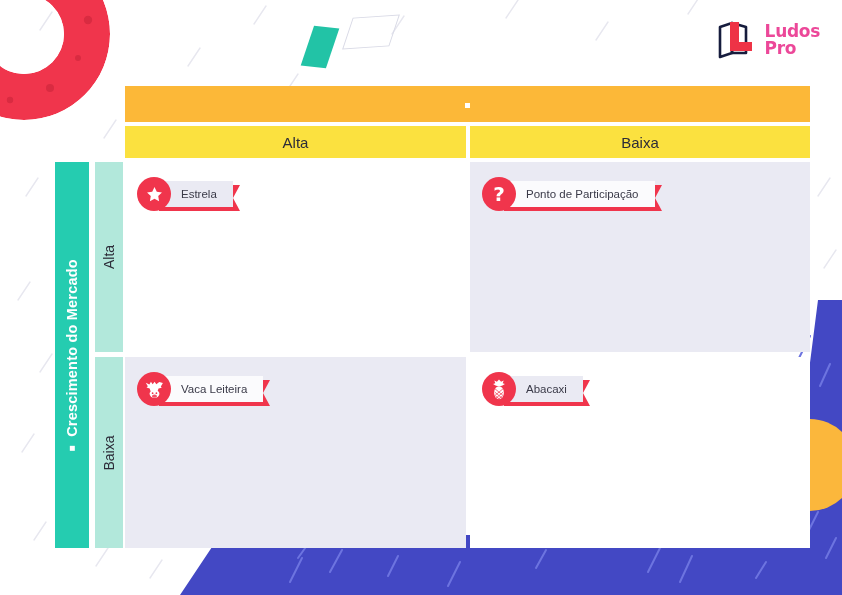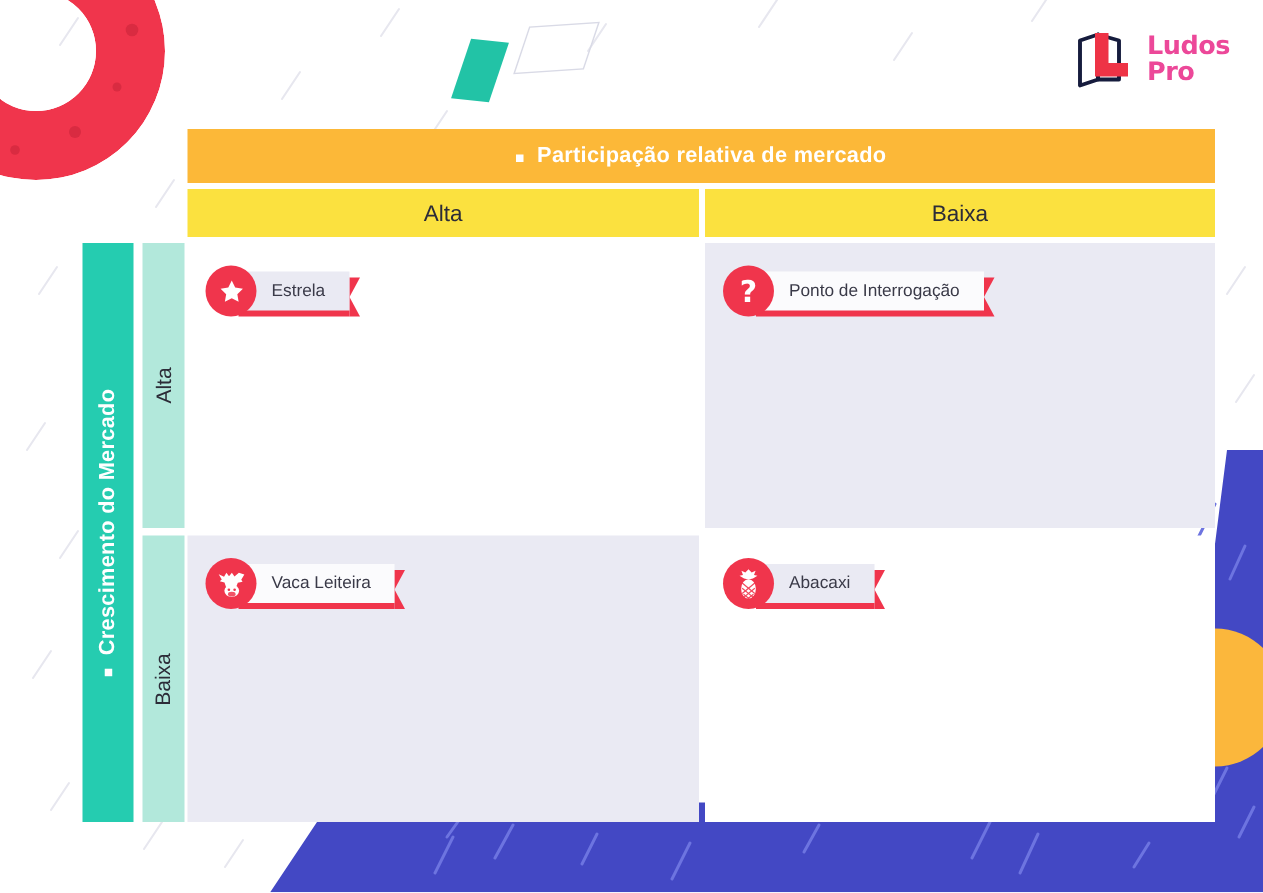"Participação relativa de mercado" span.banner-text { html: <span>Participação relativa de mercado</span> -> none }
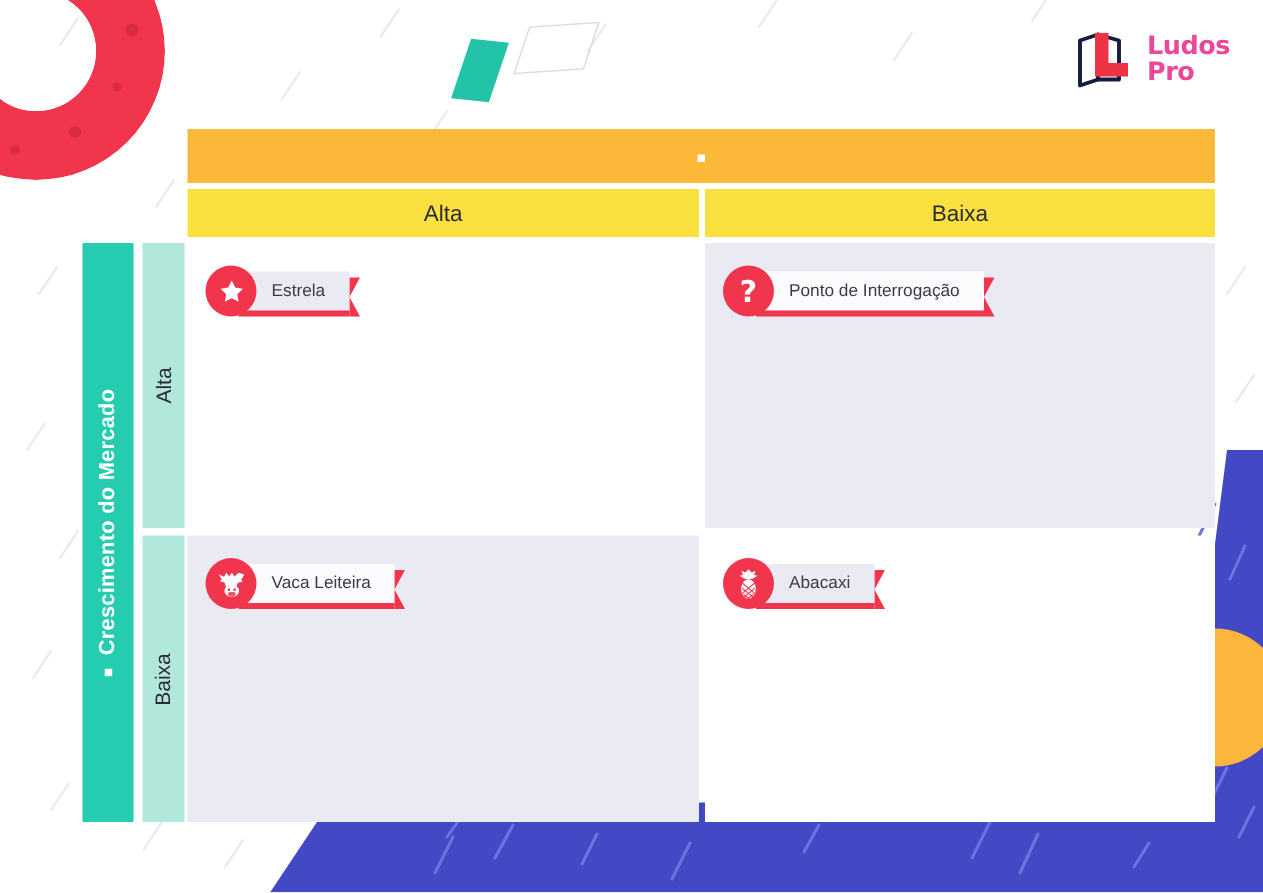"Ponto de Interrogação" span.tag-label { text: Interrogação -> Participação }
